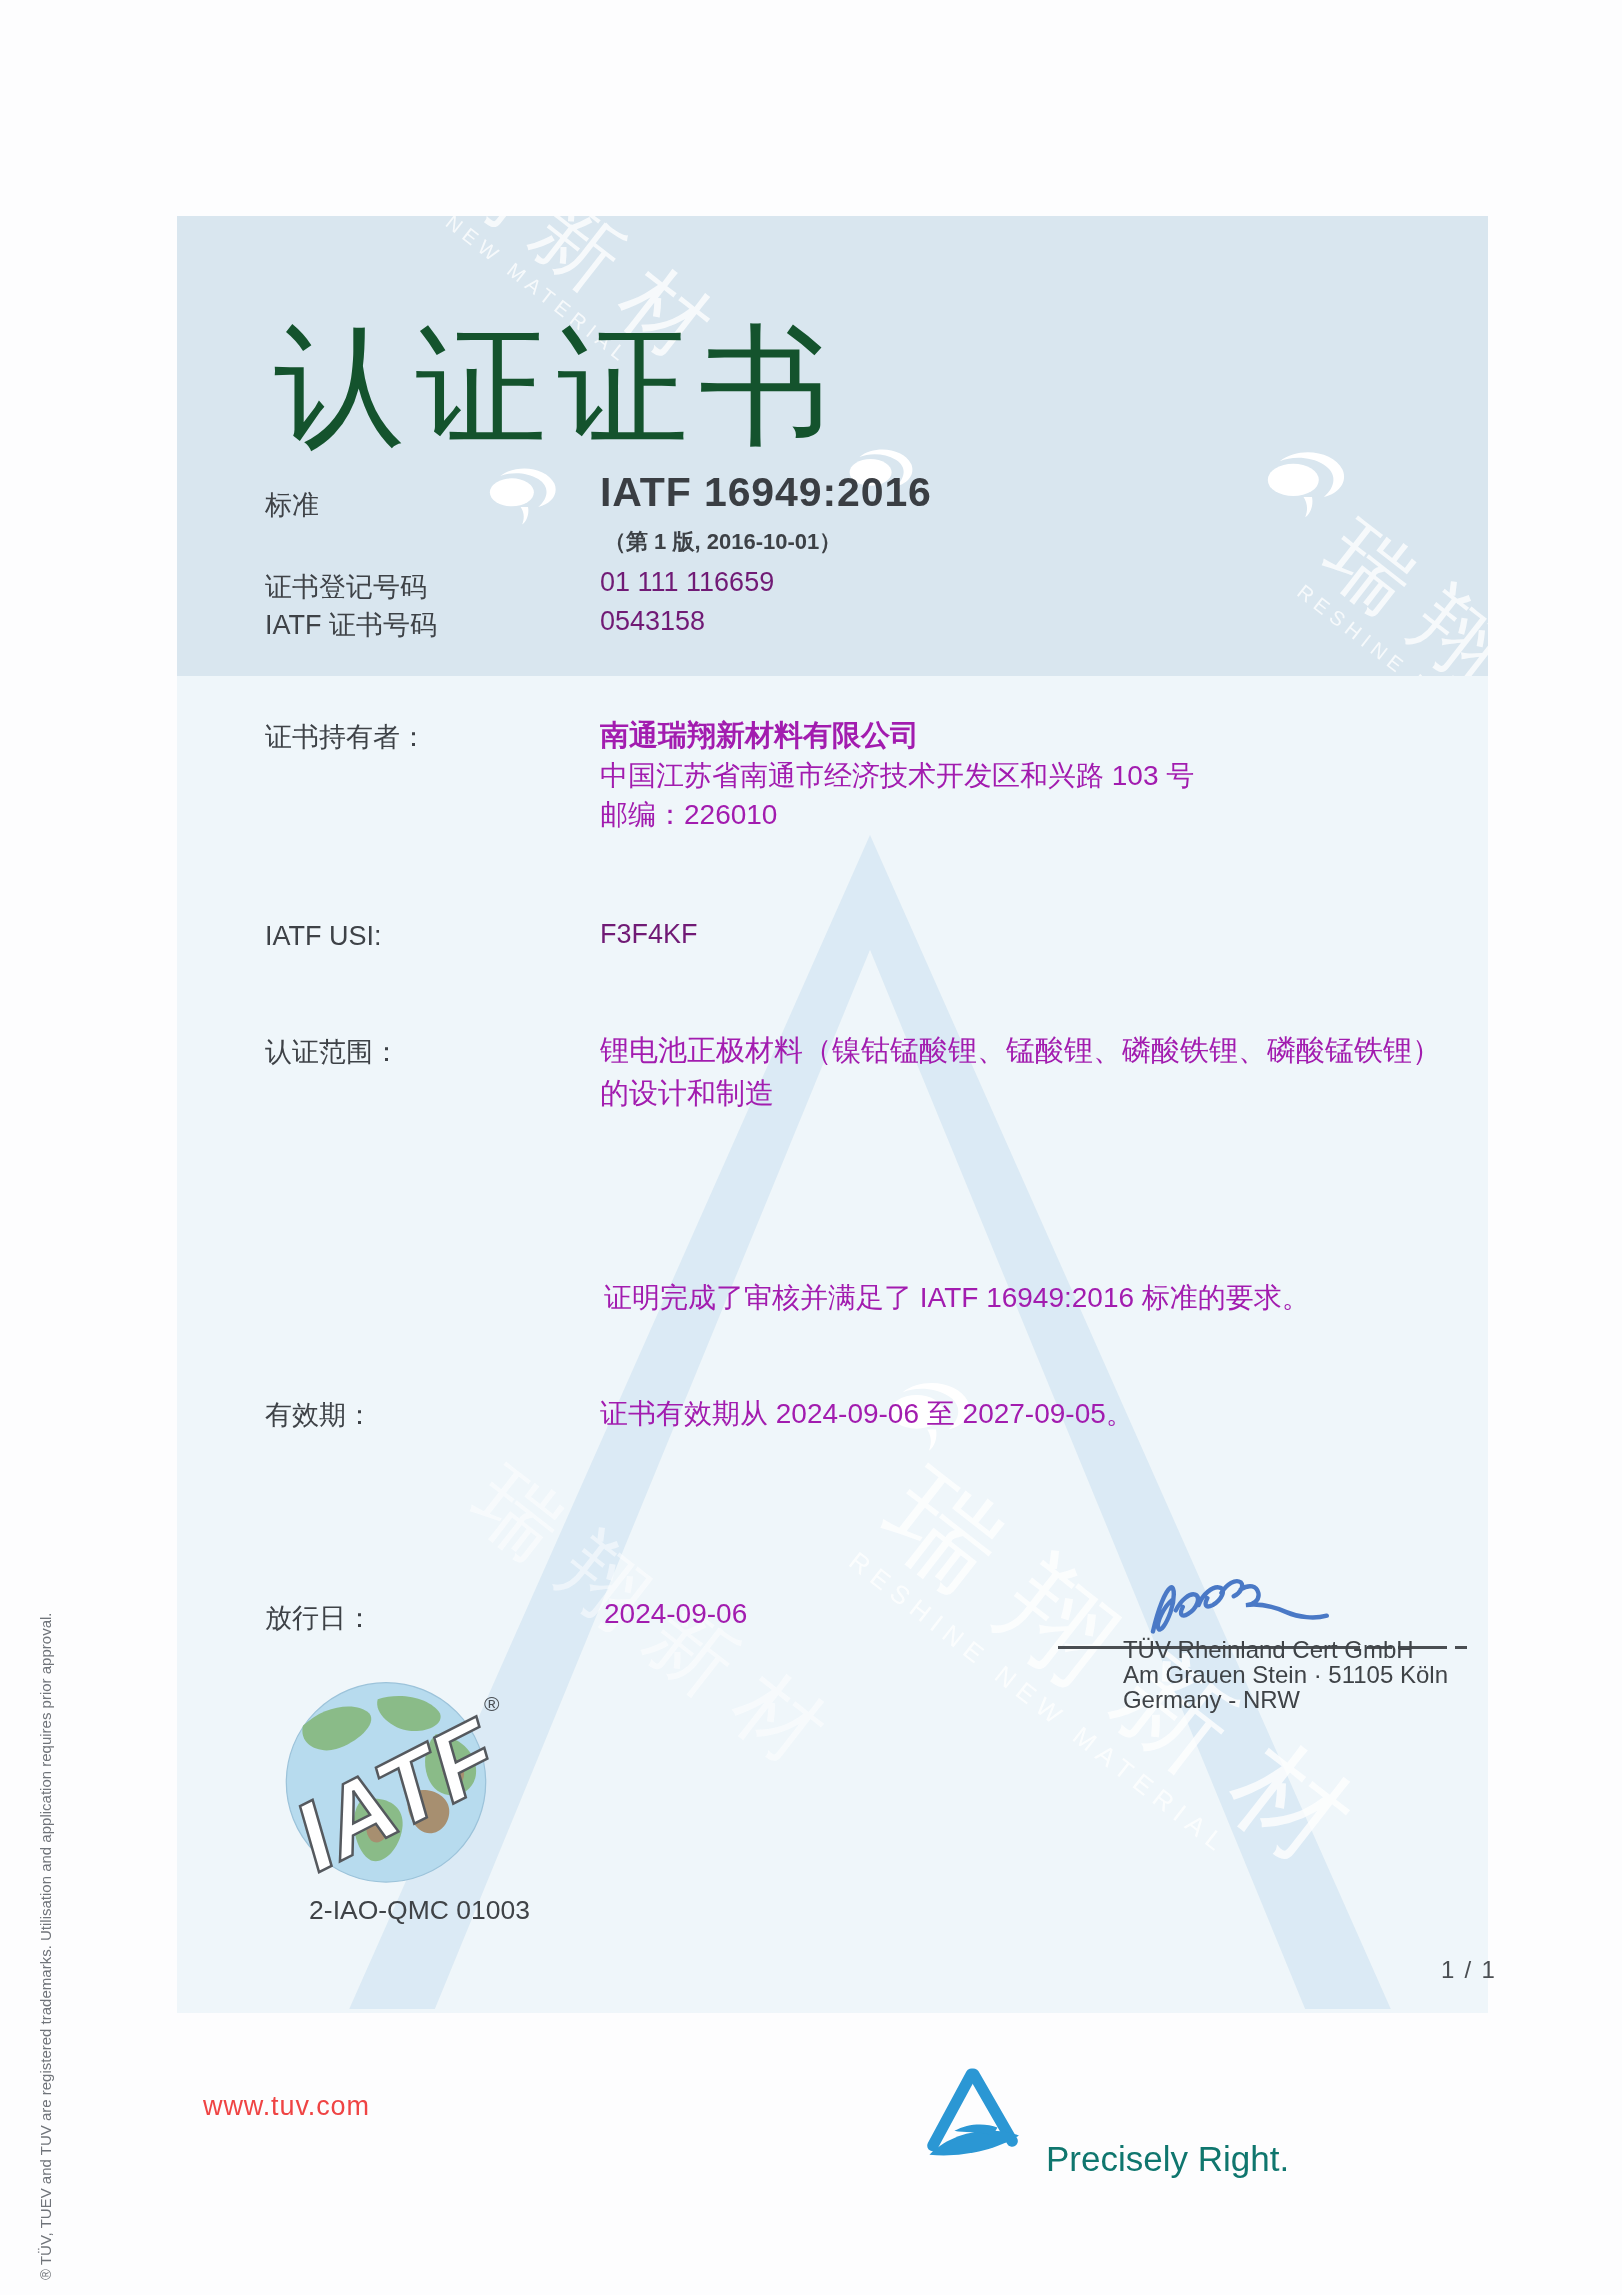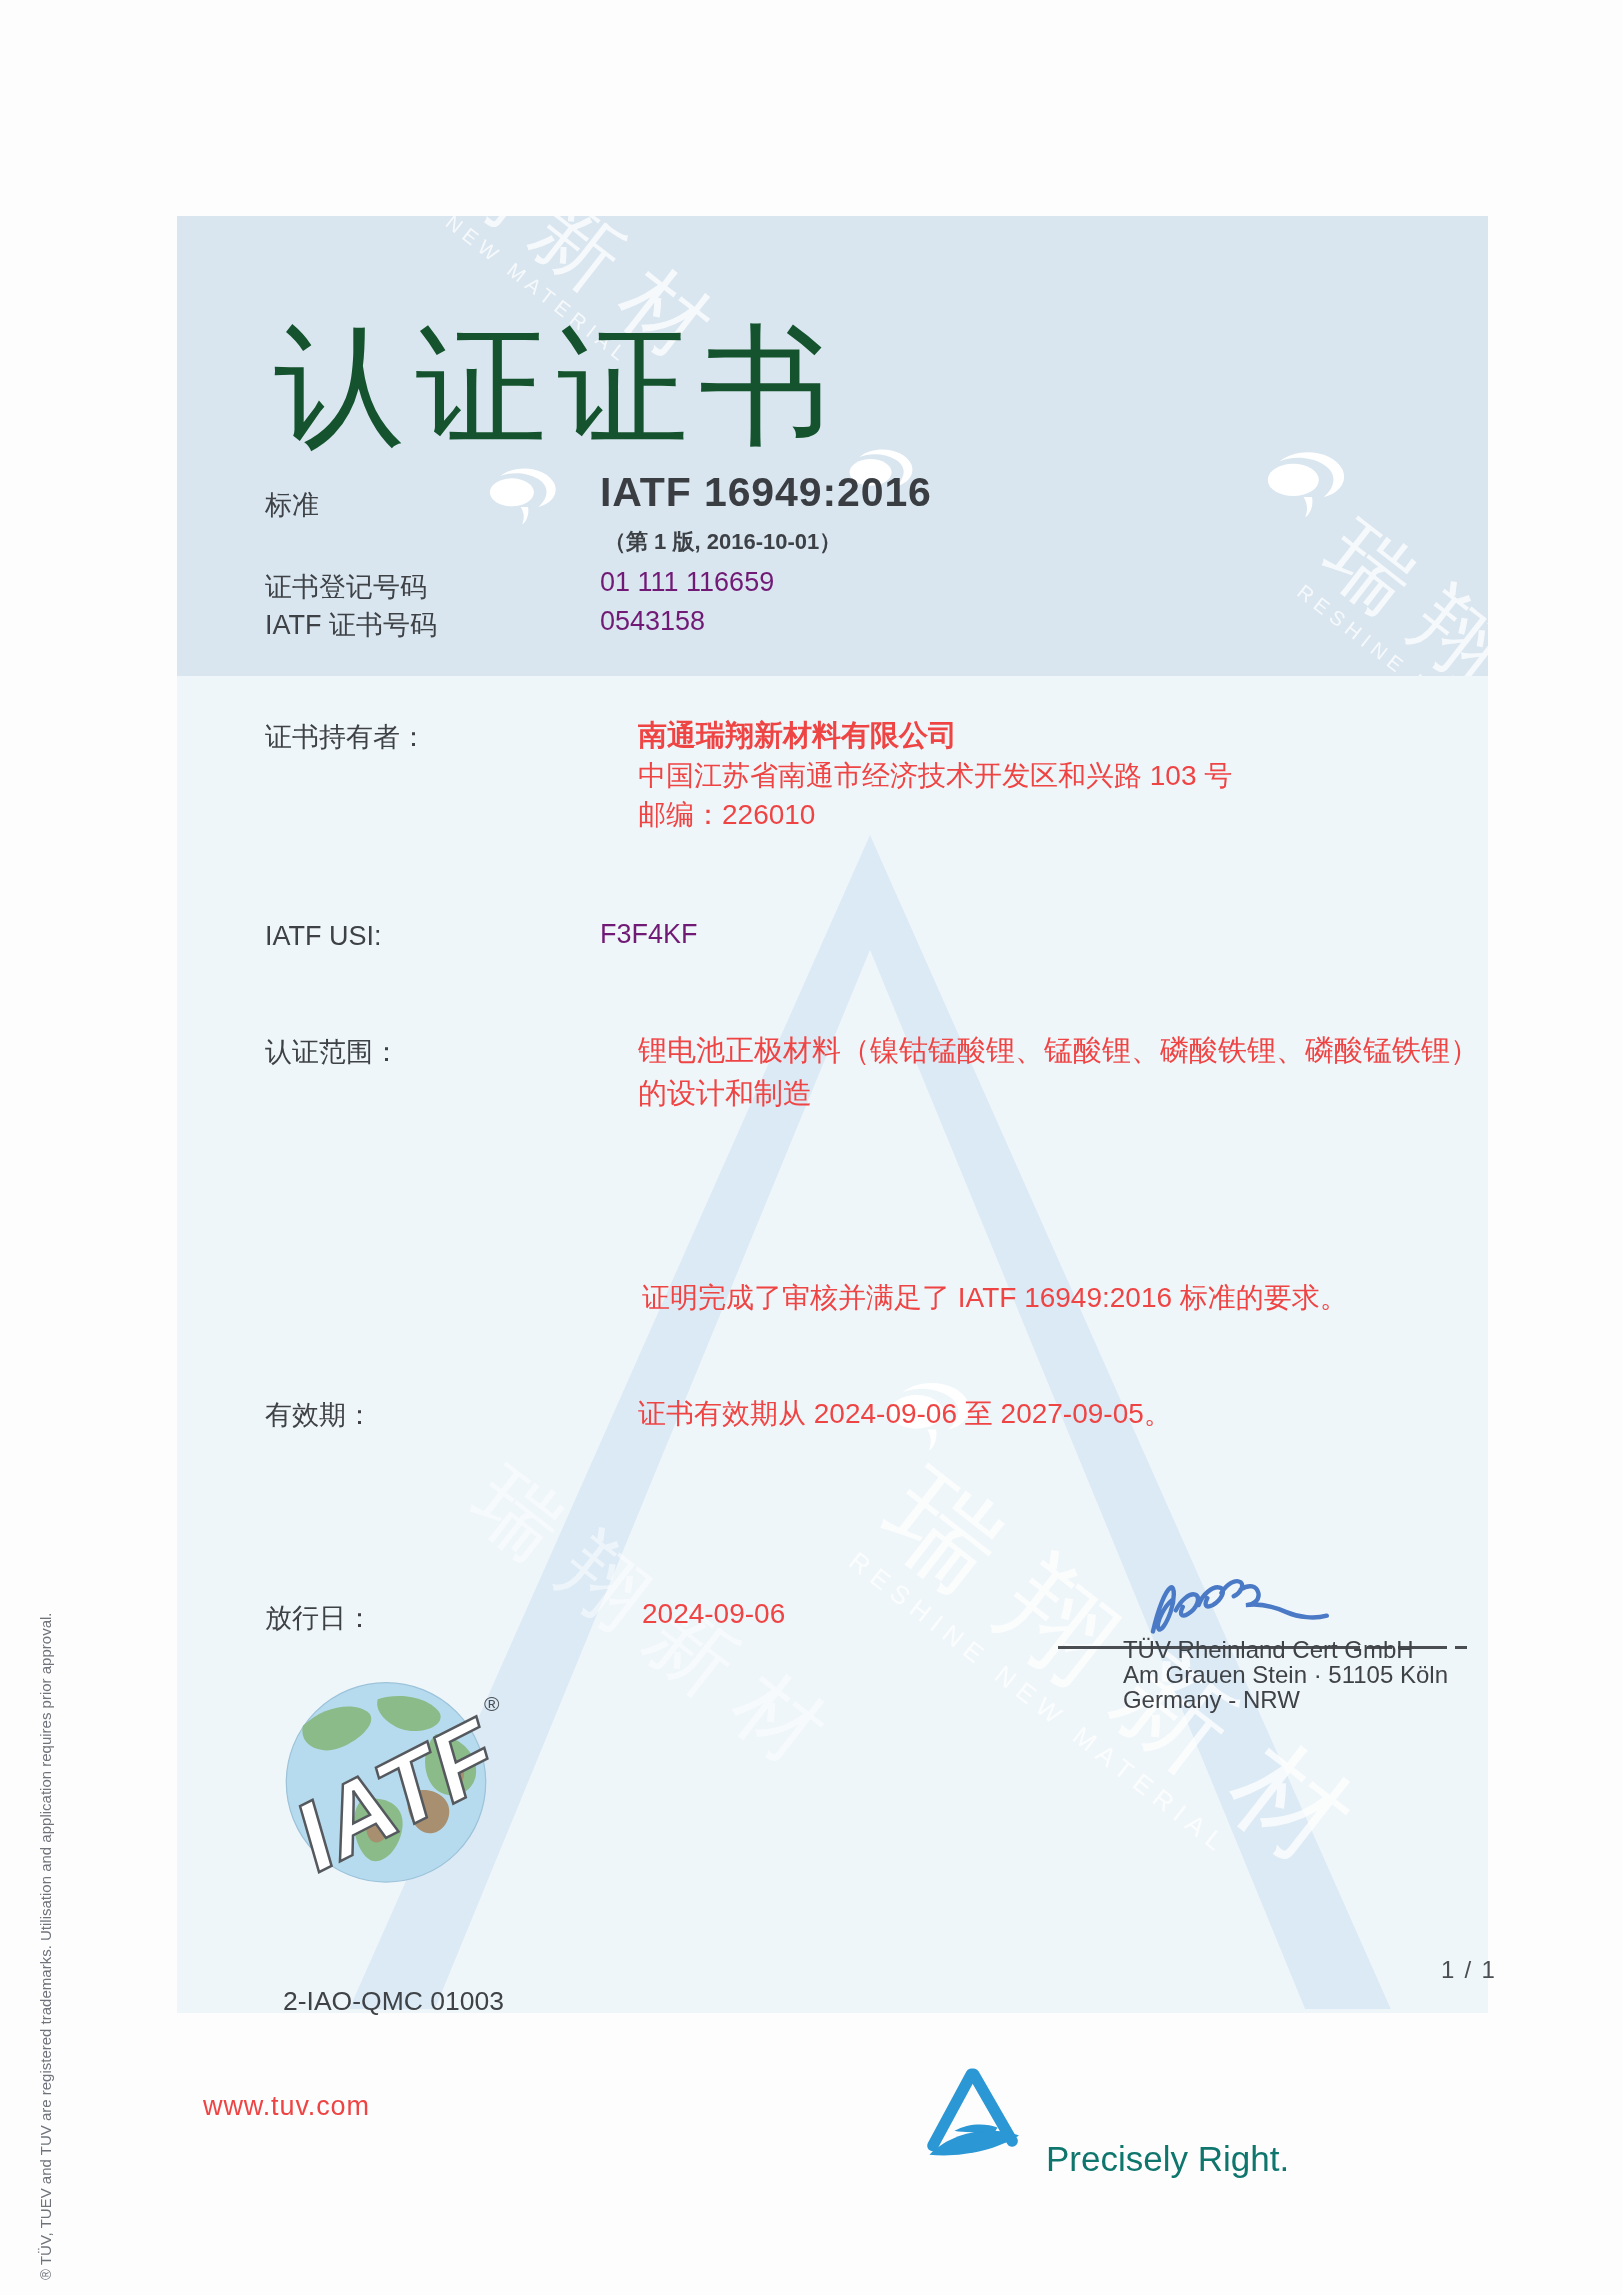"南通瑞翔新材料有限公司" .val { color: #ef4444 -> #a21caf; margin-left: 38px -> none }
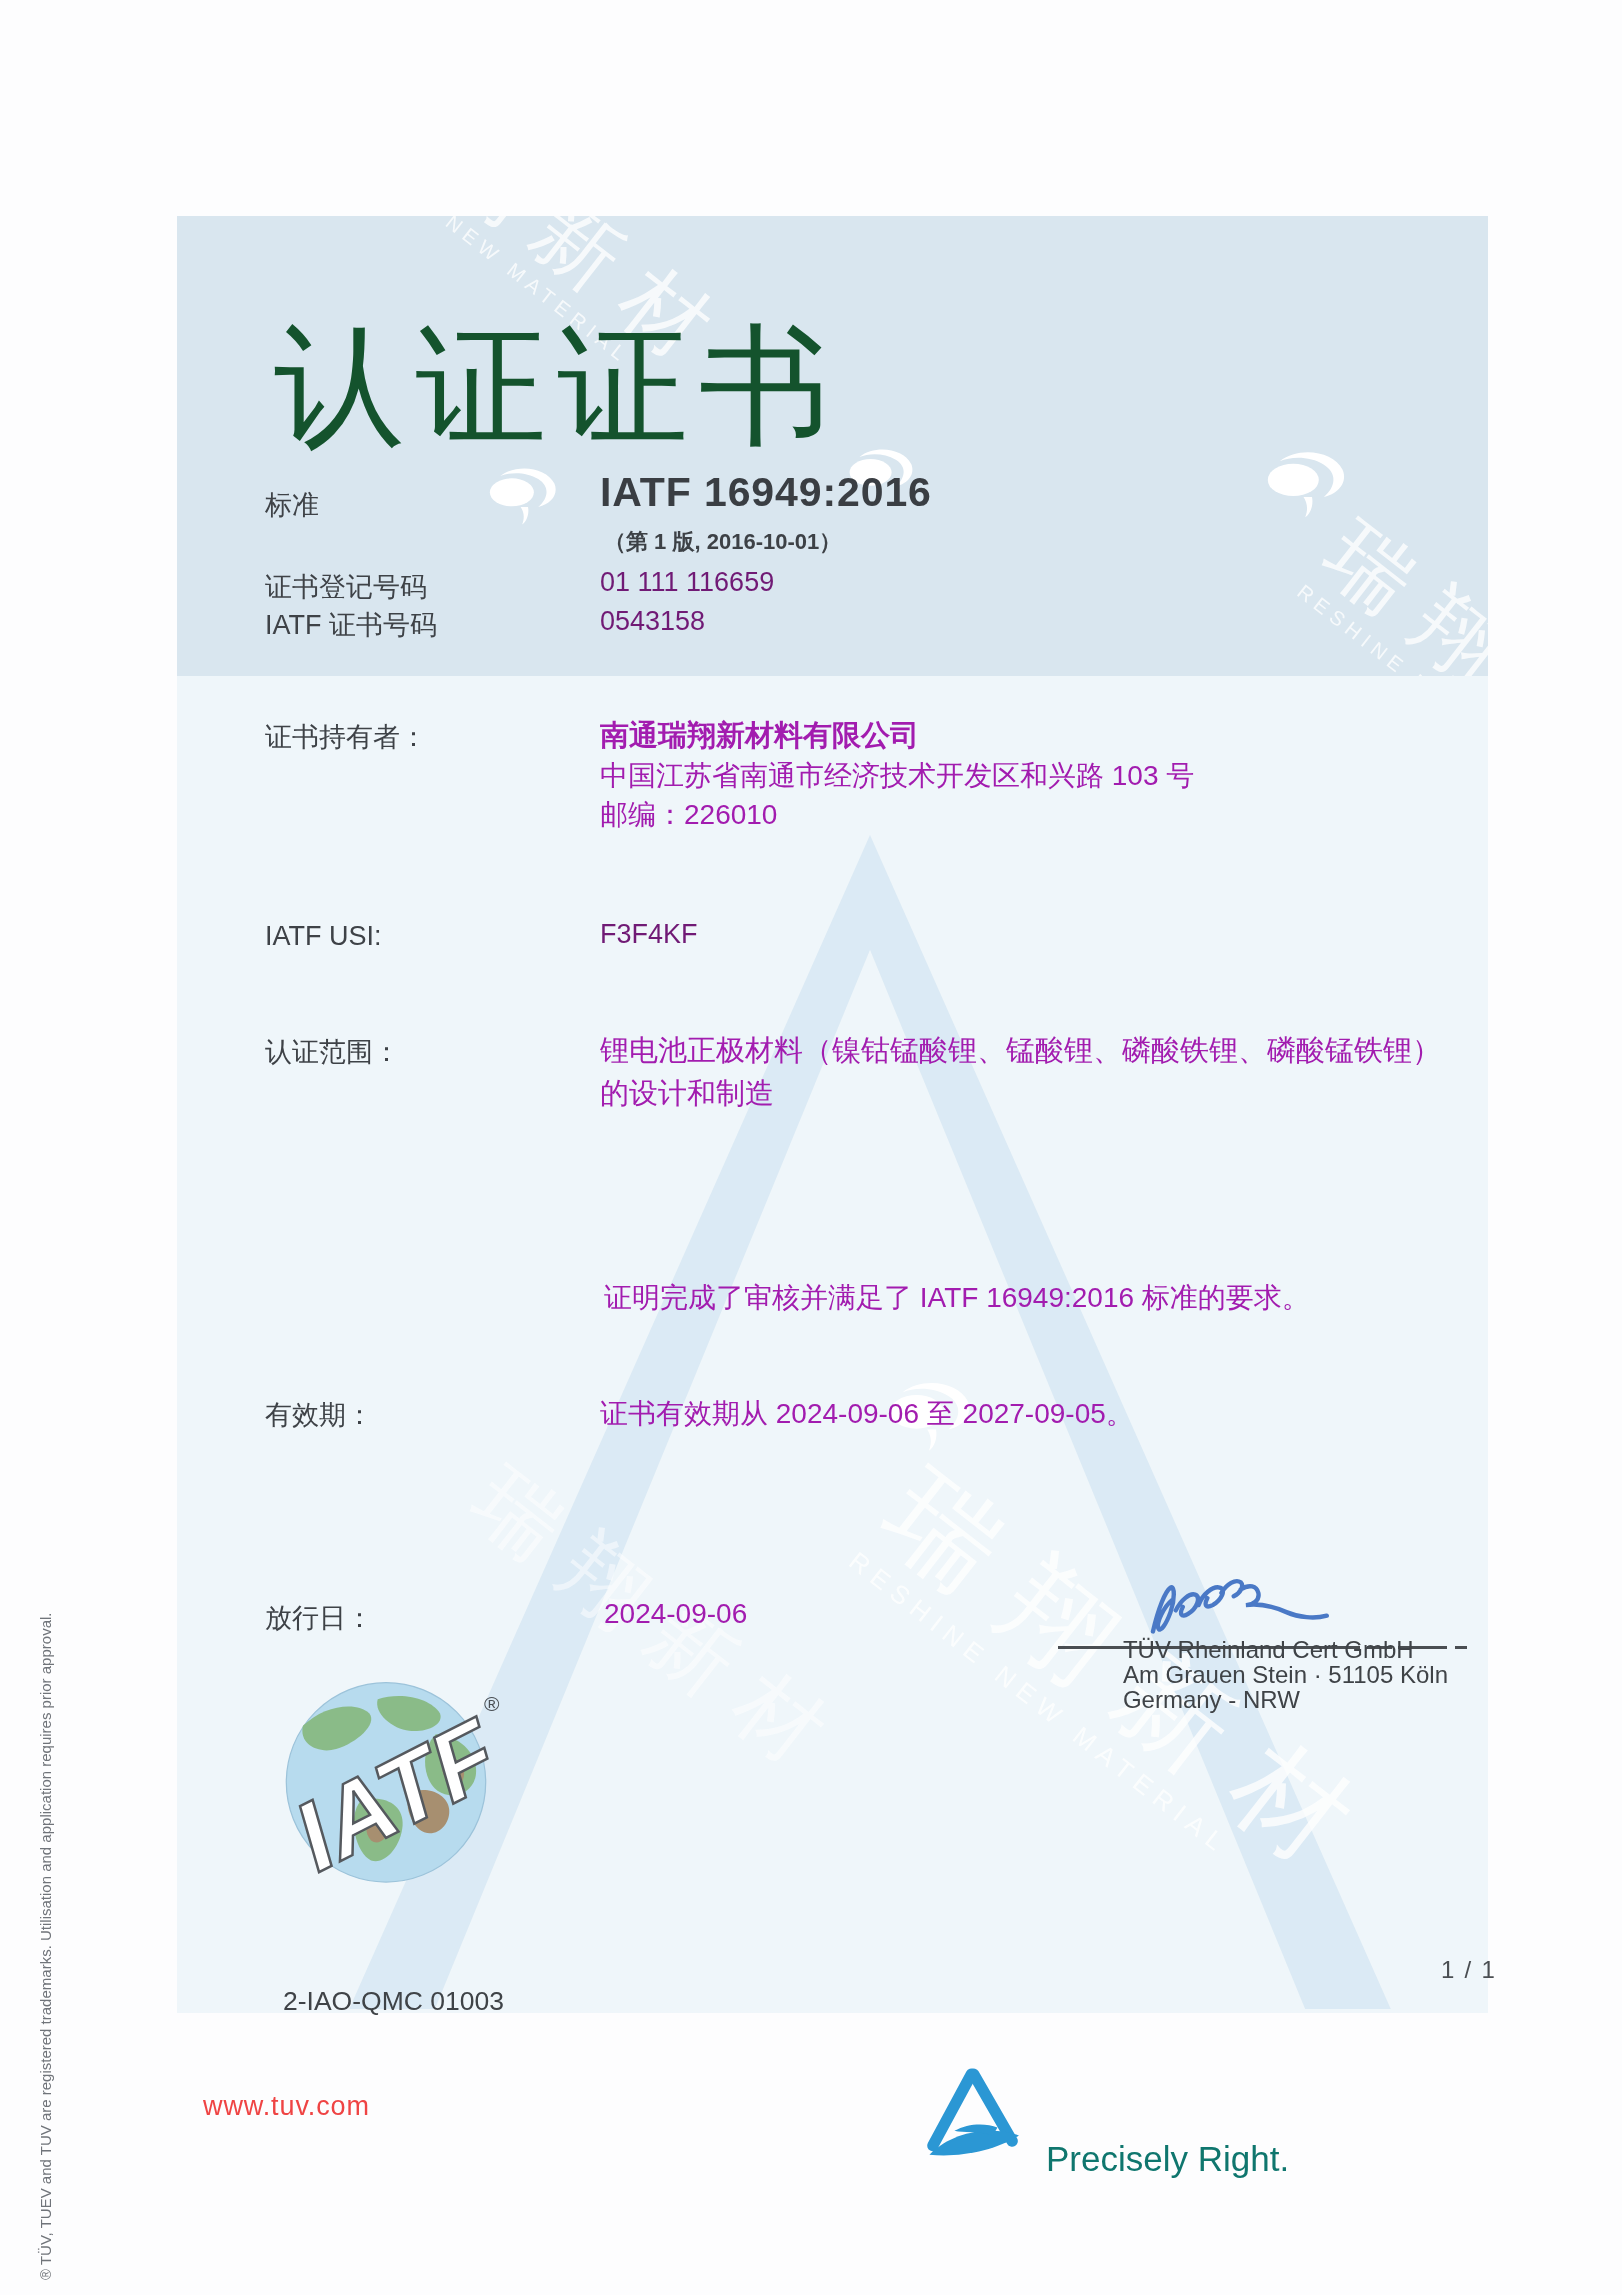"2-IAO-QMC 01003" .code { text-align: left -> right; top: 1986px -> 1895px }
